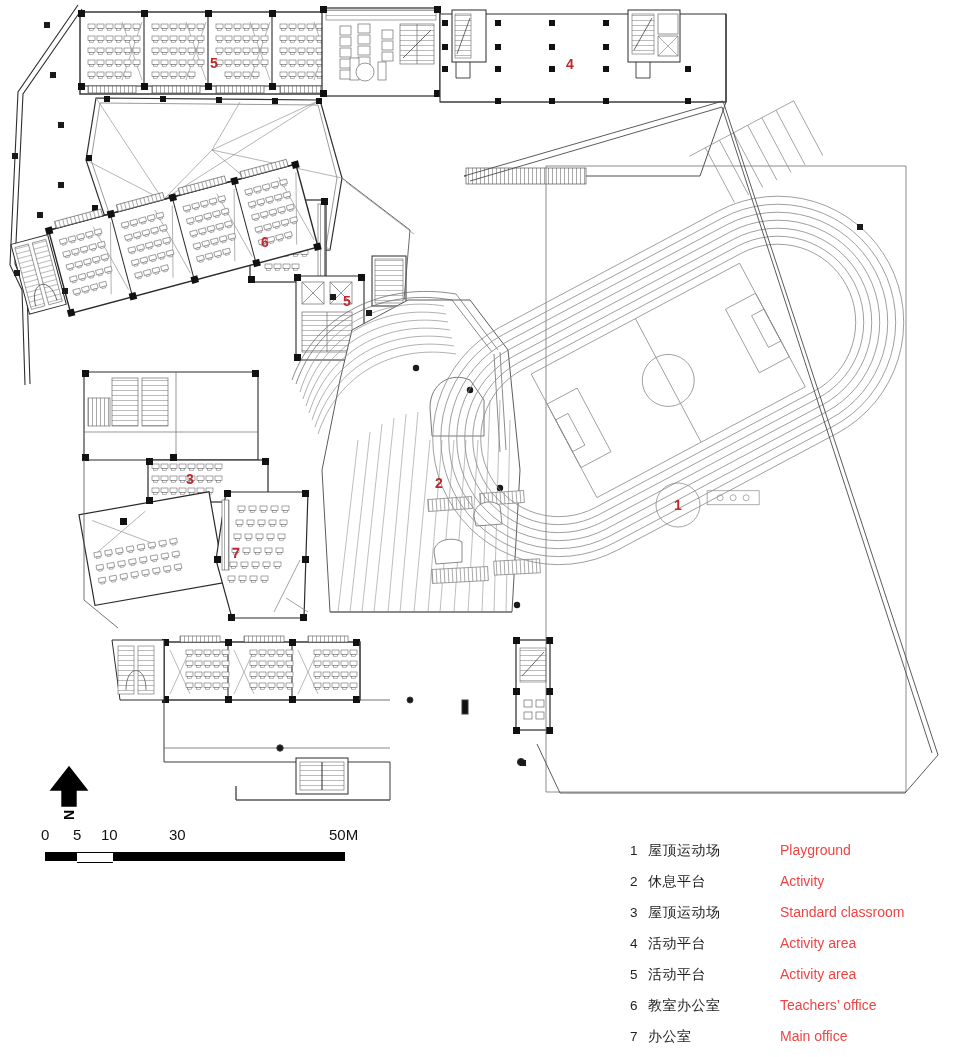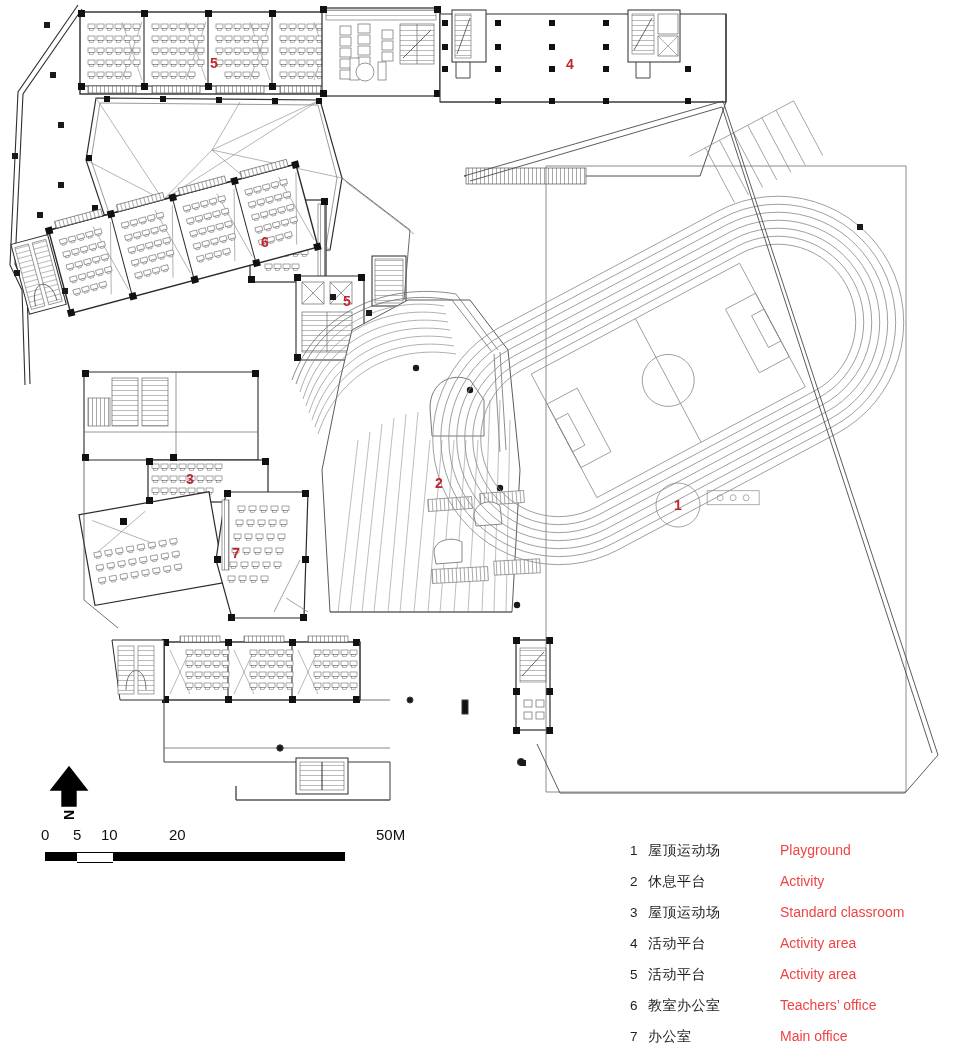"20" span { text: 20 -> 30 }
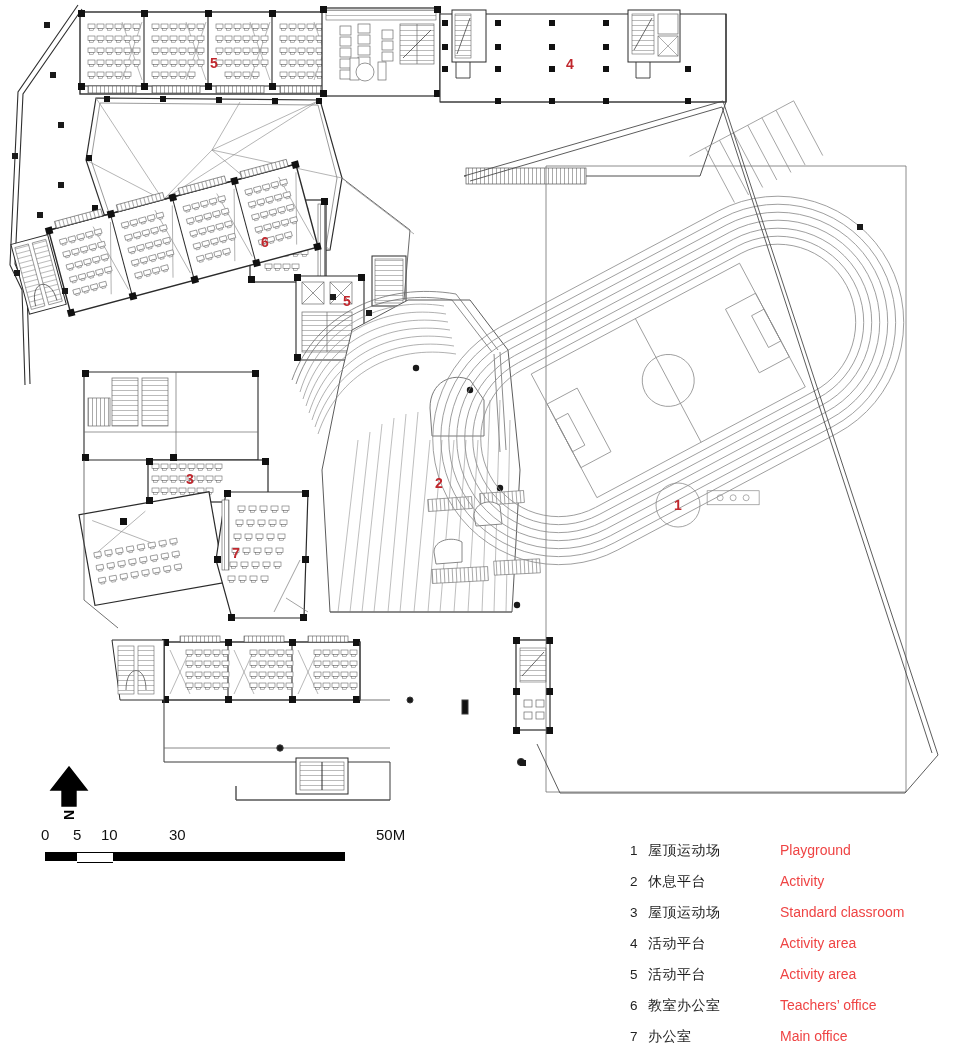"50M" span { margin-left: 47px -> none }
